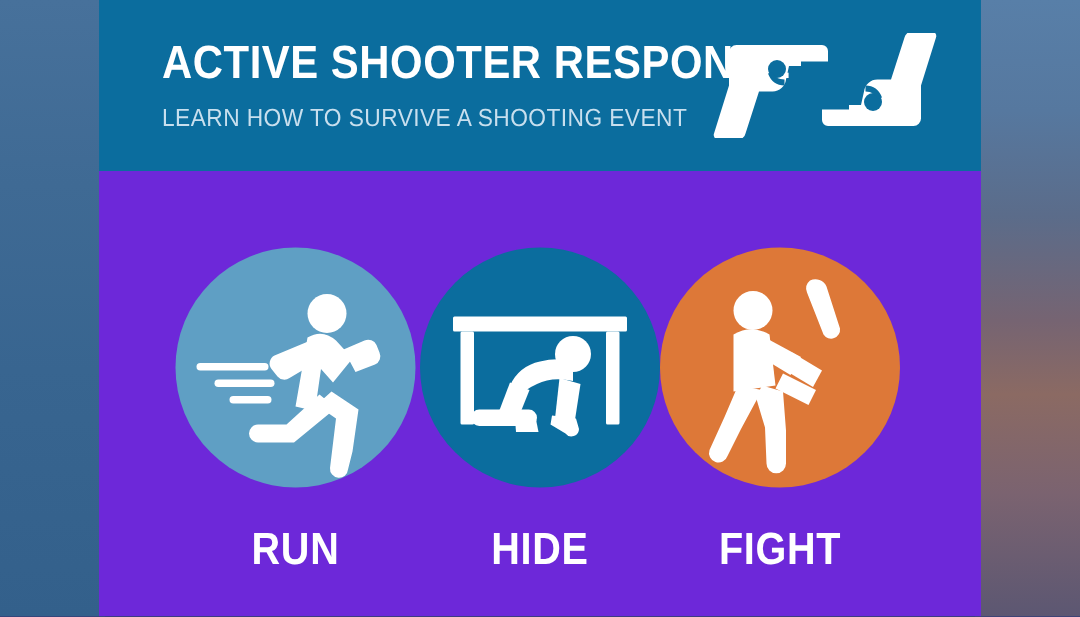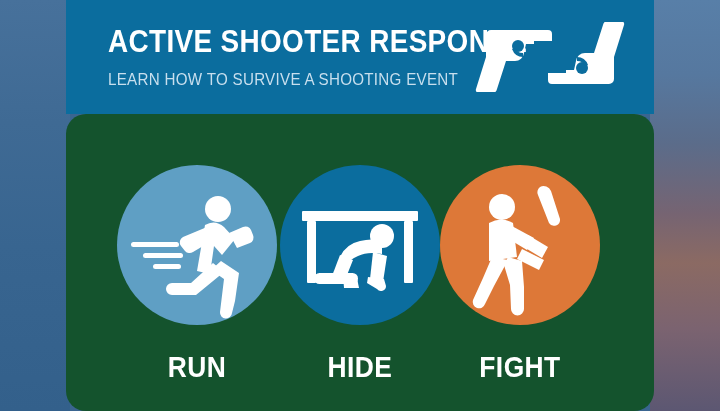"RUN" .body-area { background: #14532d -> #6d28d9; border-radius: 20px -> none }
